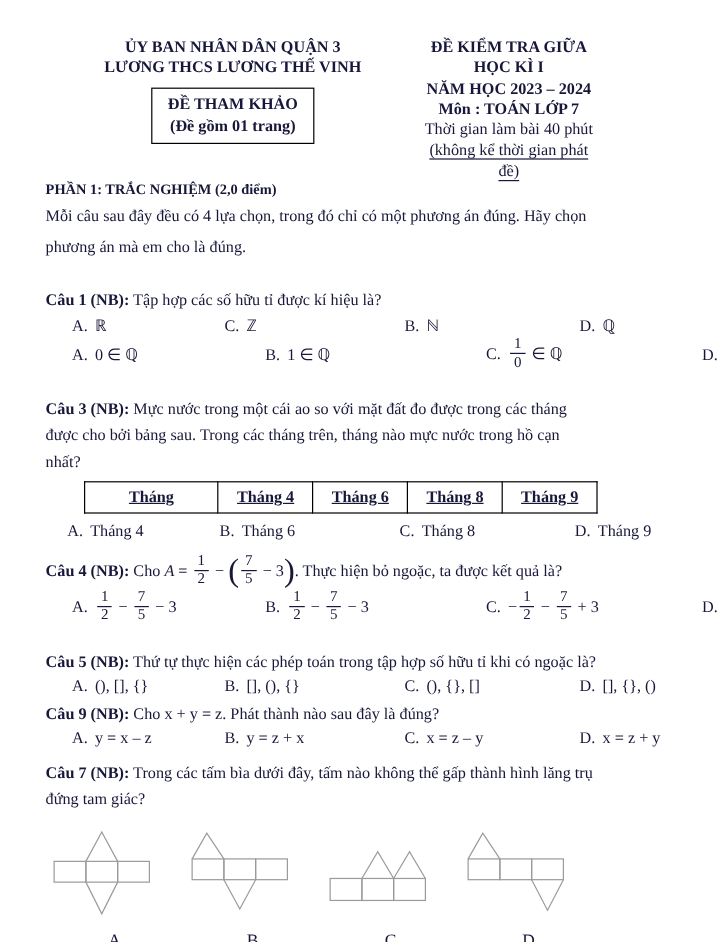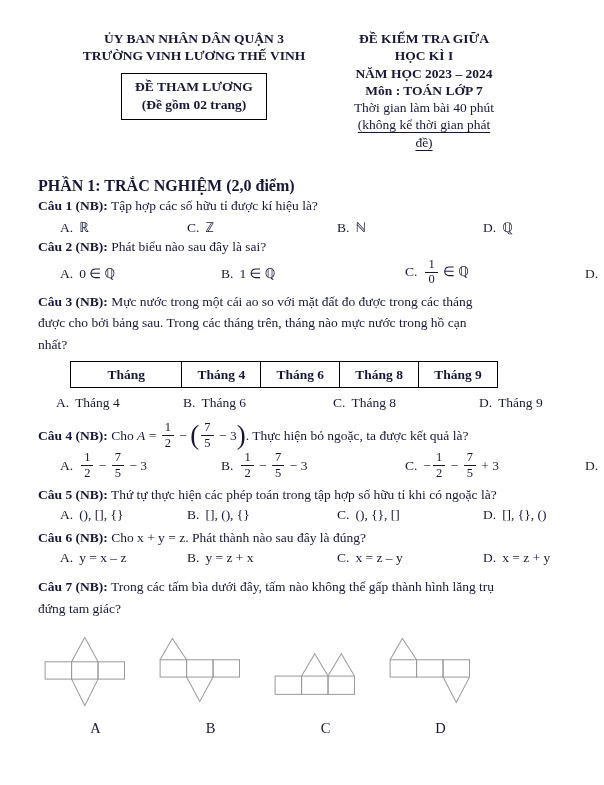"TRƯỜNG VINH LƯƠNG THẾ VINH" div.b { text: TRƯỜNG VINH -> LƯƠNG THCS }
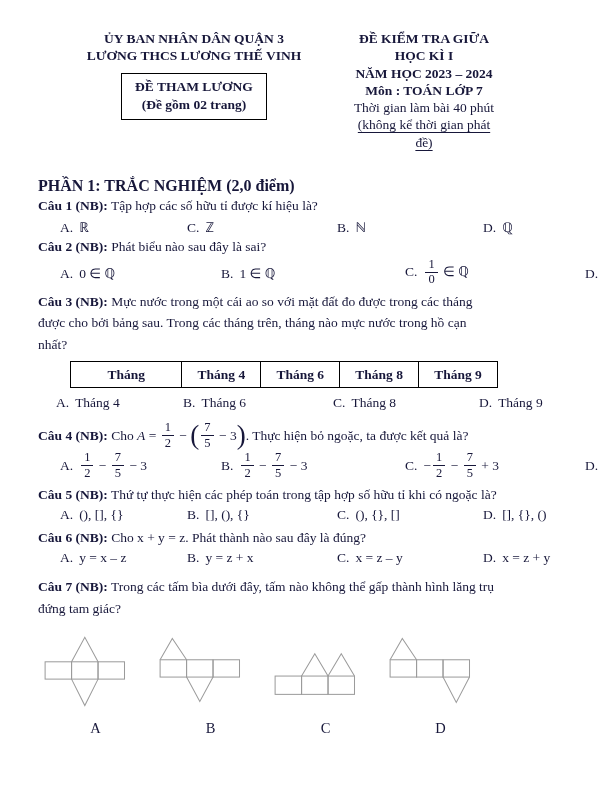"ĐỀ THAM LƯƠNG" div { text: LƯƠNG -> KHẢO }
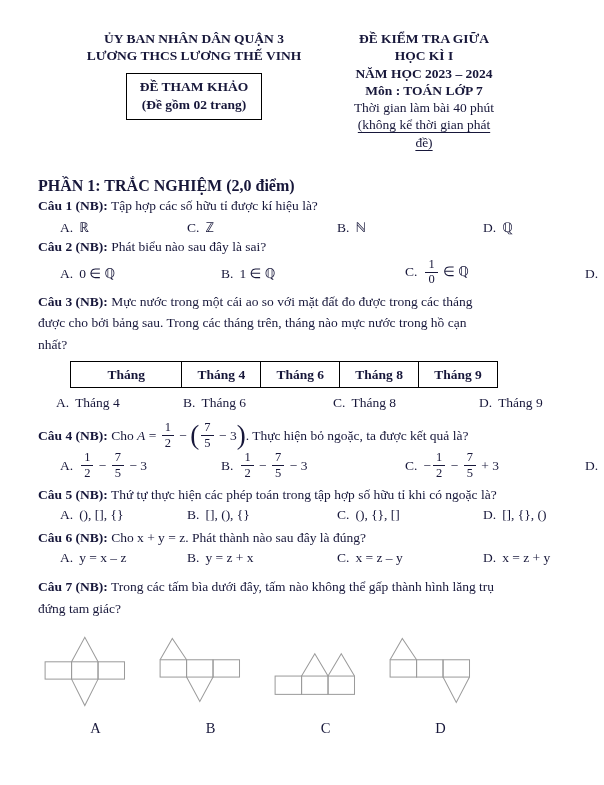"(Đề gồm 02 trang)" div { text: 02 -> 01 }
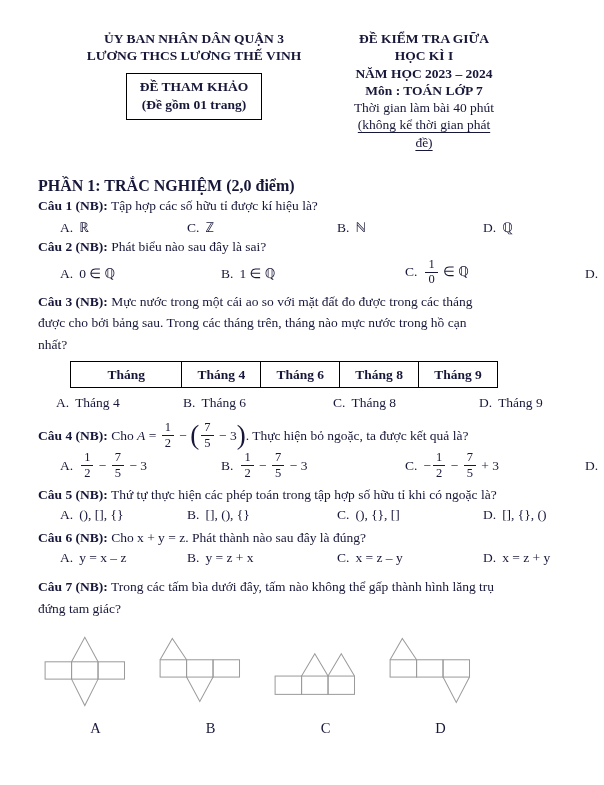"PHẦN 1: TRẮC NGHIỆM (2,0" .part-title { font-size: 16px -> 12px; margin-top: 26px -> none }
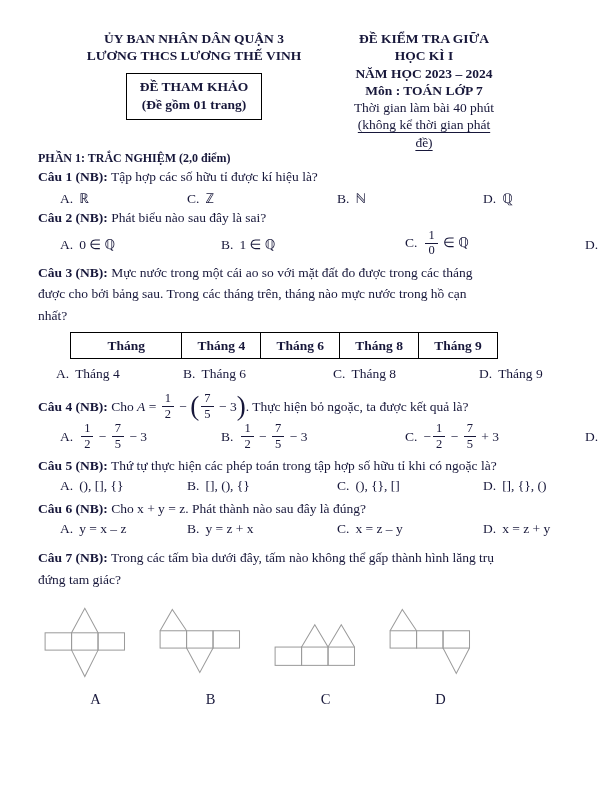"Mỗi câu sau đây đều" div.intro { html: none -> <div>Mỗi câu sau đây đều có 4 lựa chọn, trong đó chỉ có một phương án đúng. Hãy chọn phương án mà em cho là đúng.</div> }
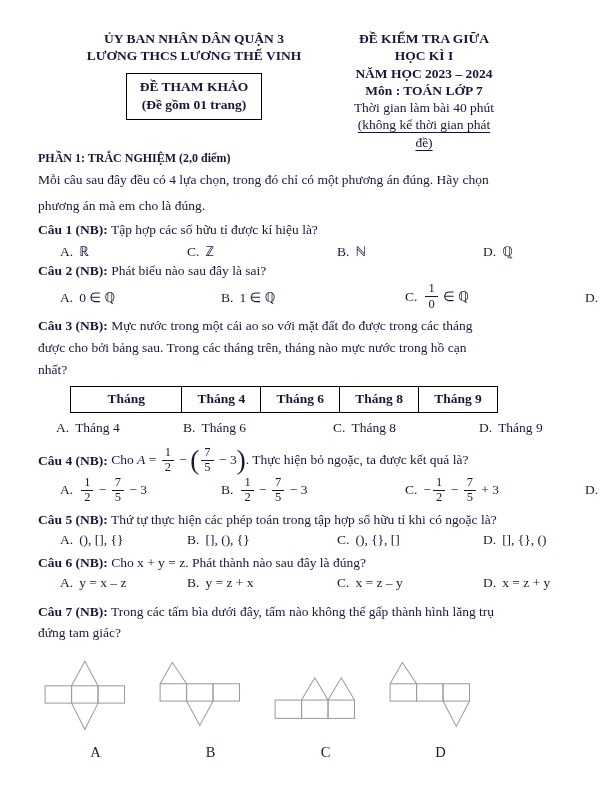"Câu 1 (NB): Tập hợp" .q { margin-top: 0 -> 20px }
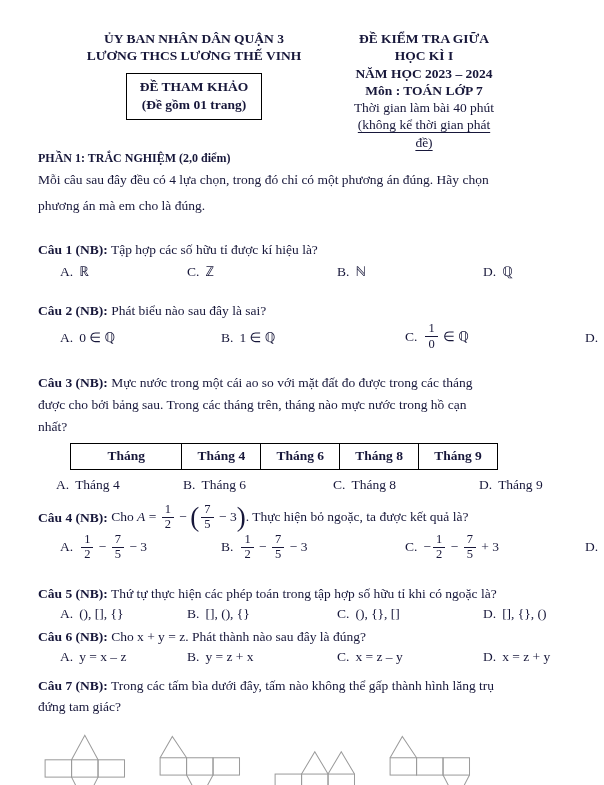"Câu 2 (NB): Phát biểu" div.q { html: <div> <span>Câu 2 (NB):</span> <span>Phát biểu nào sau đây là sai?</span> </div> -> none }
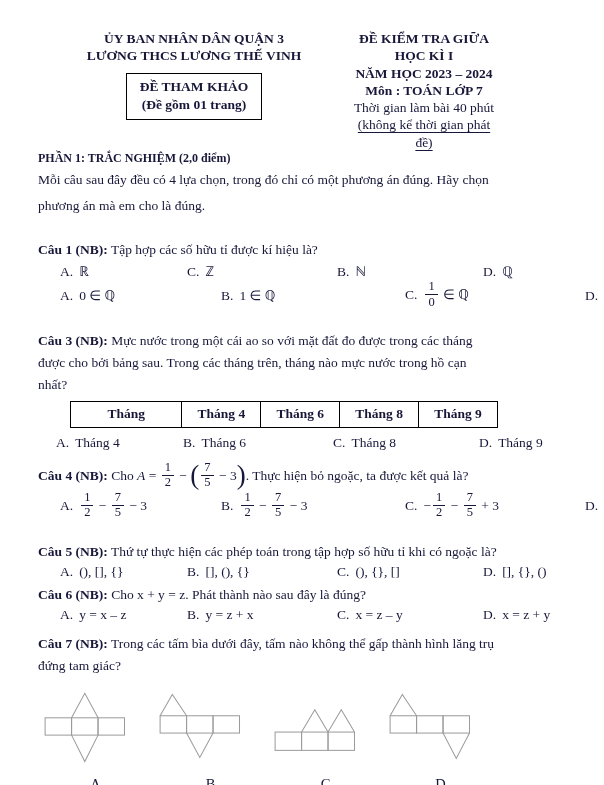"Tháng" table.water tr.h td { text-decoration: none -> underline }
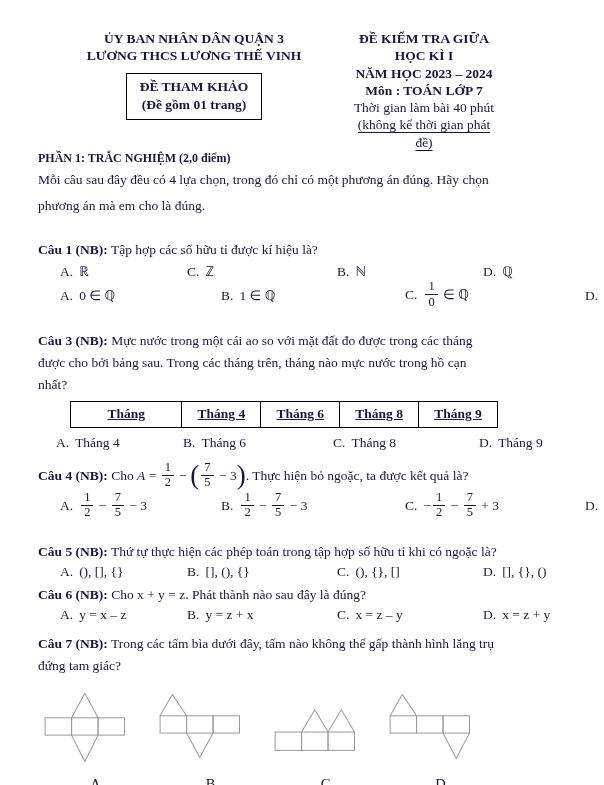"Câu 6 (NB):" span.qlabel { text: 6 -> 9 }
